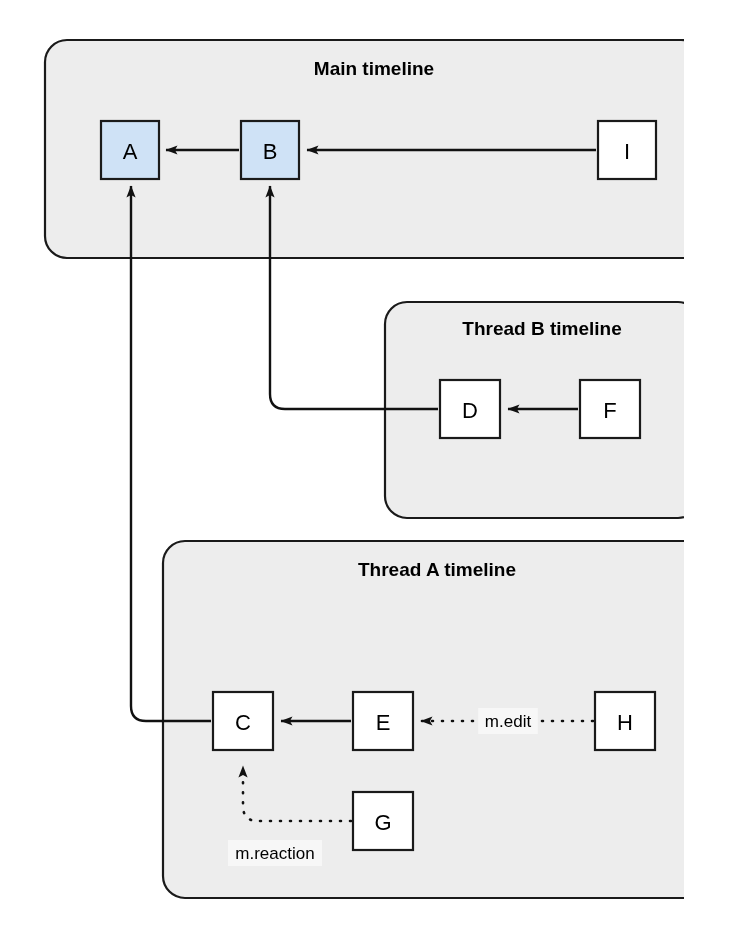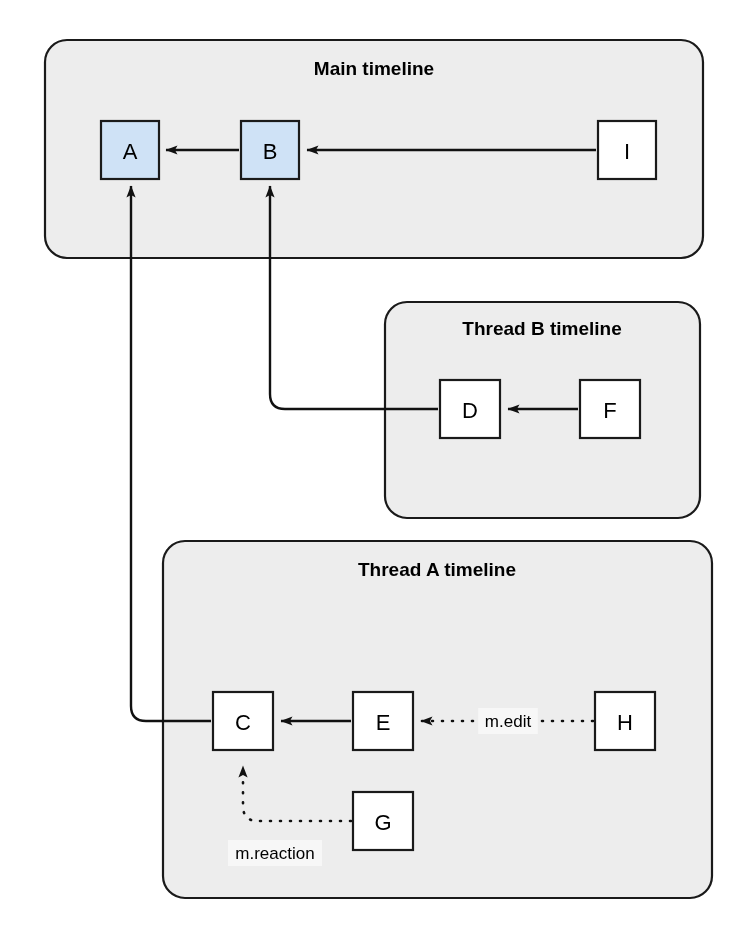"Main timeline" #canvas { width: 756px -> 684px }
